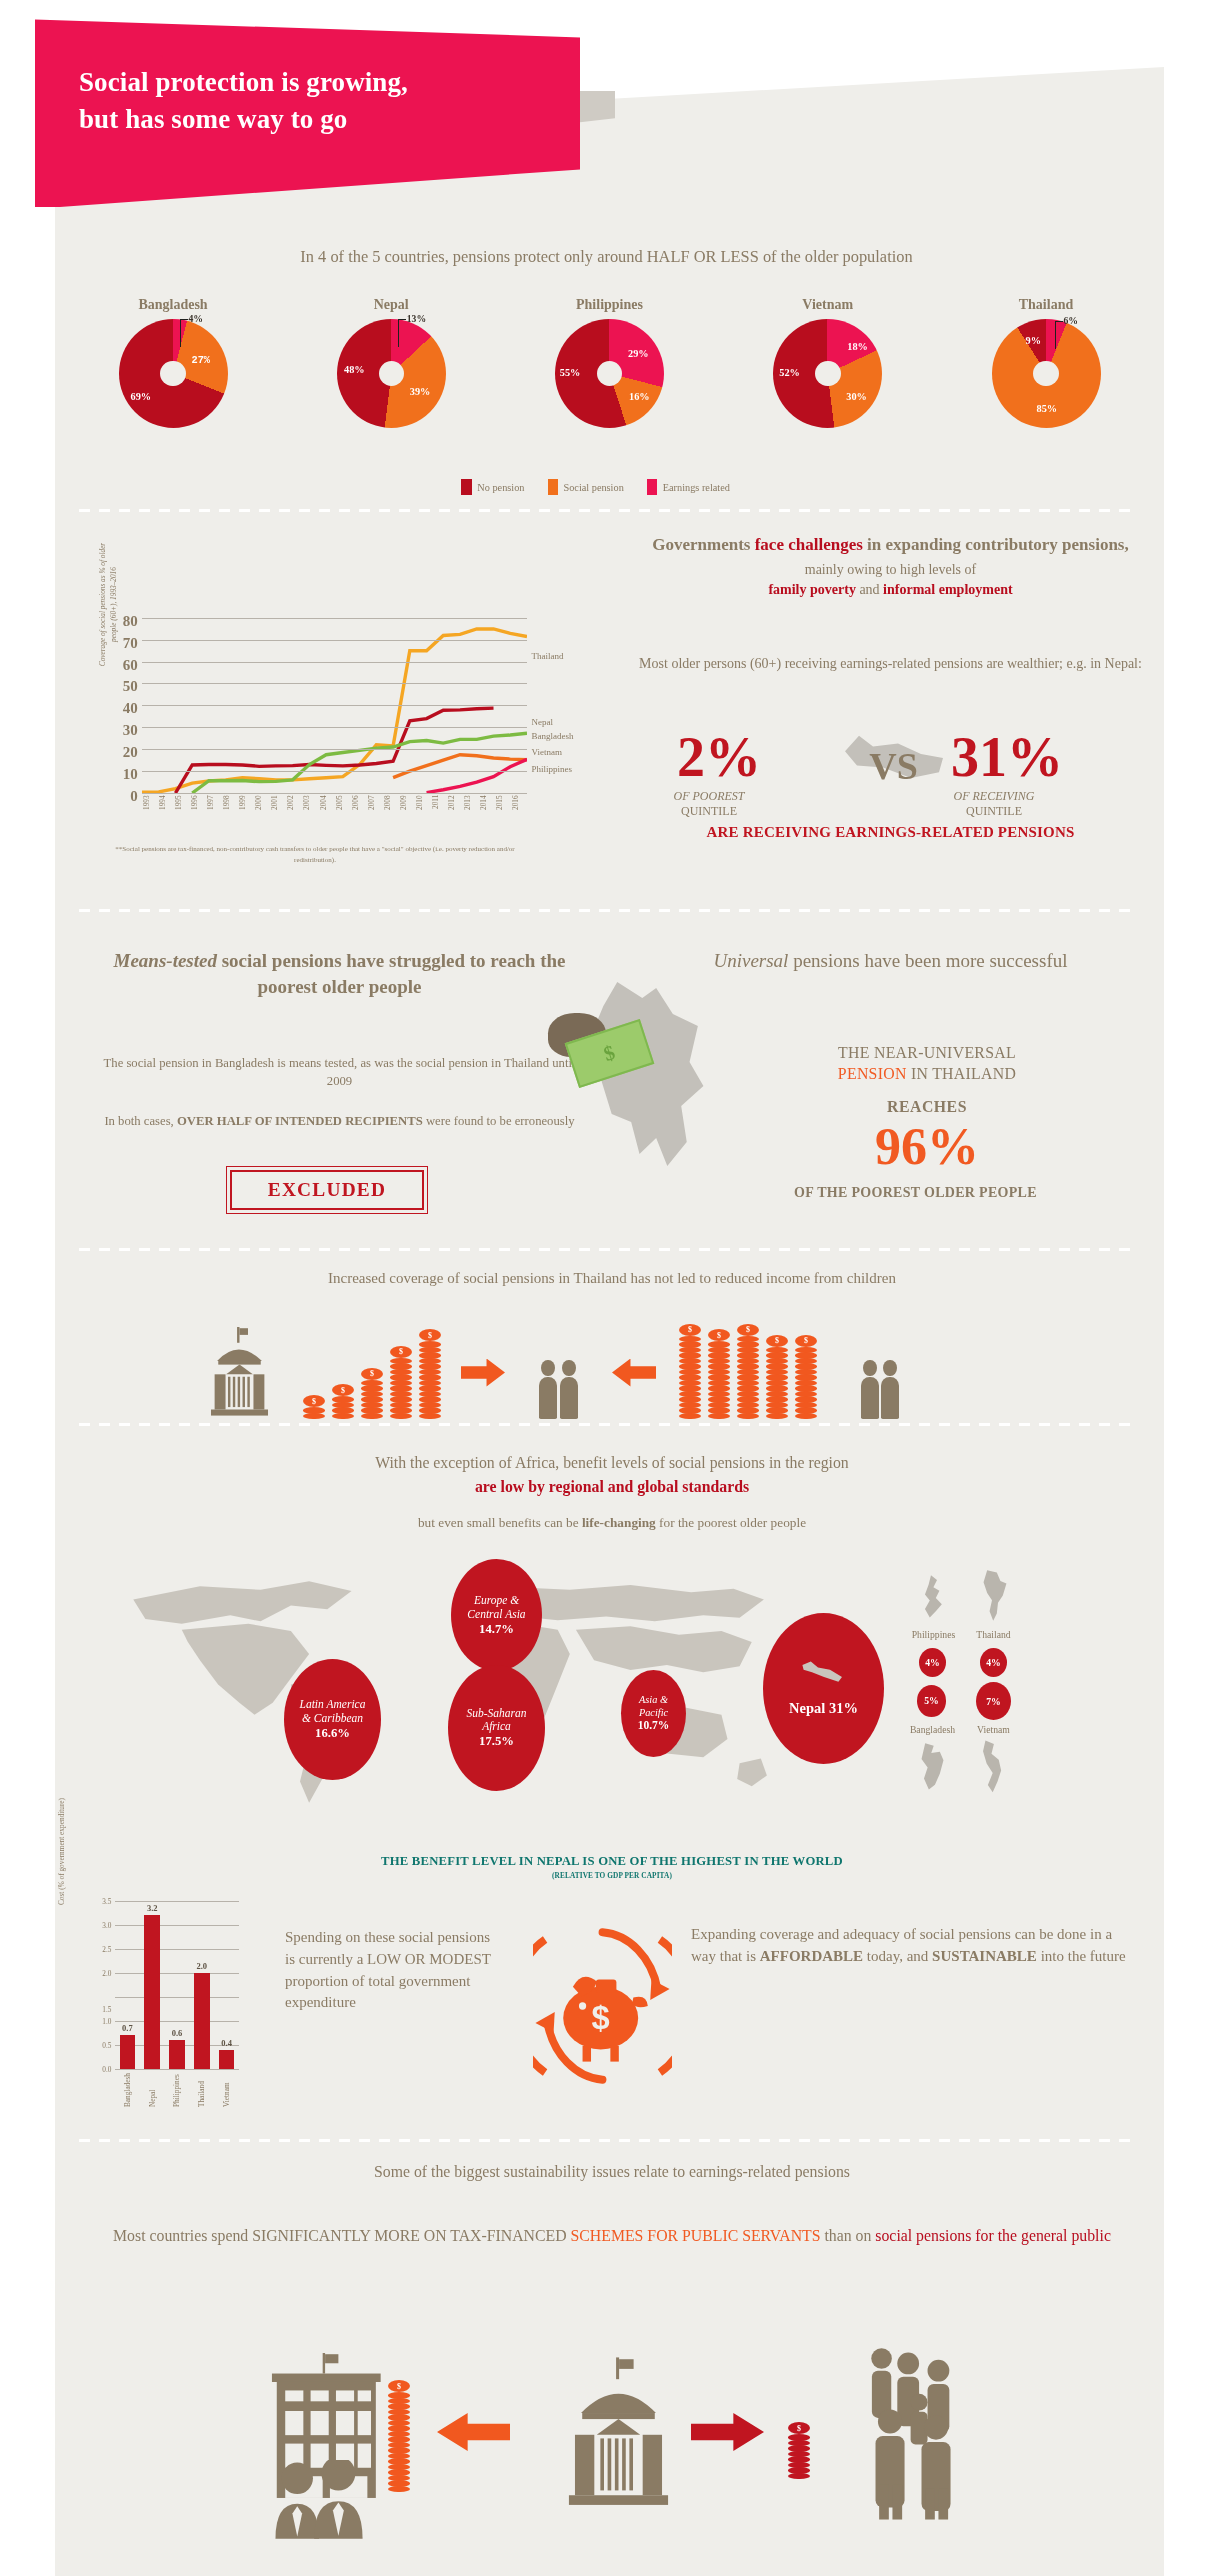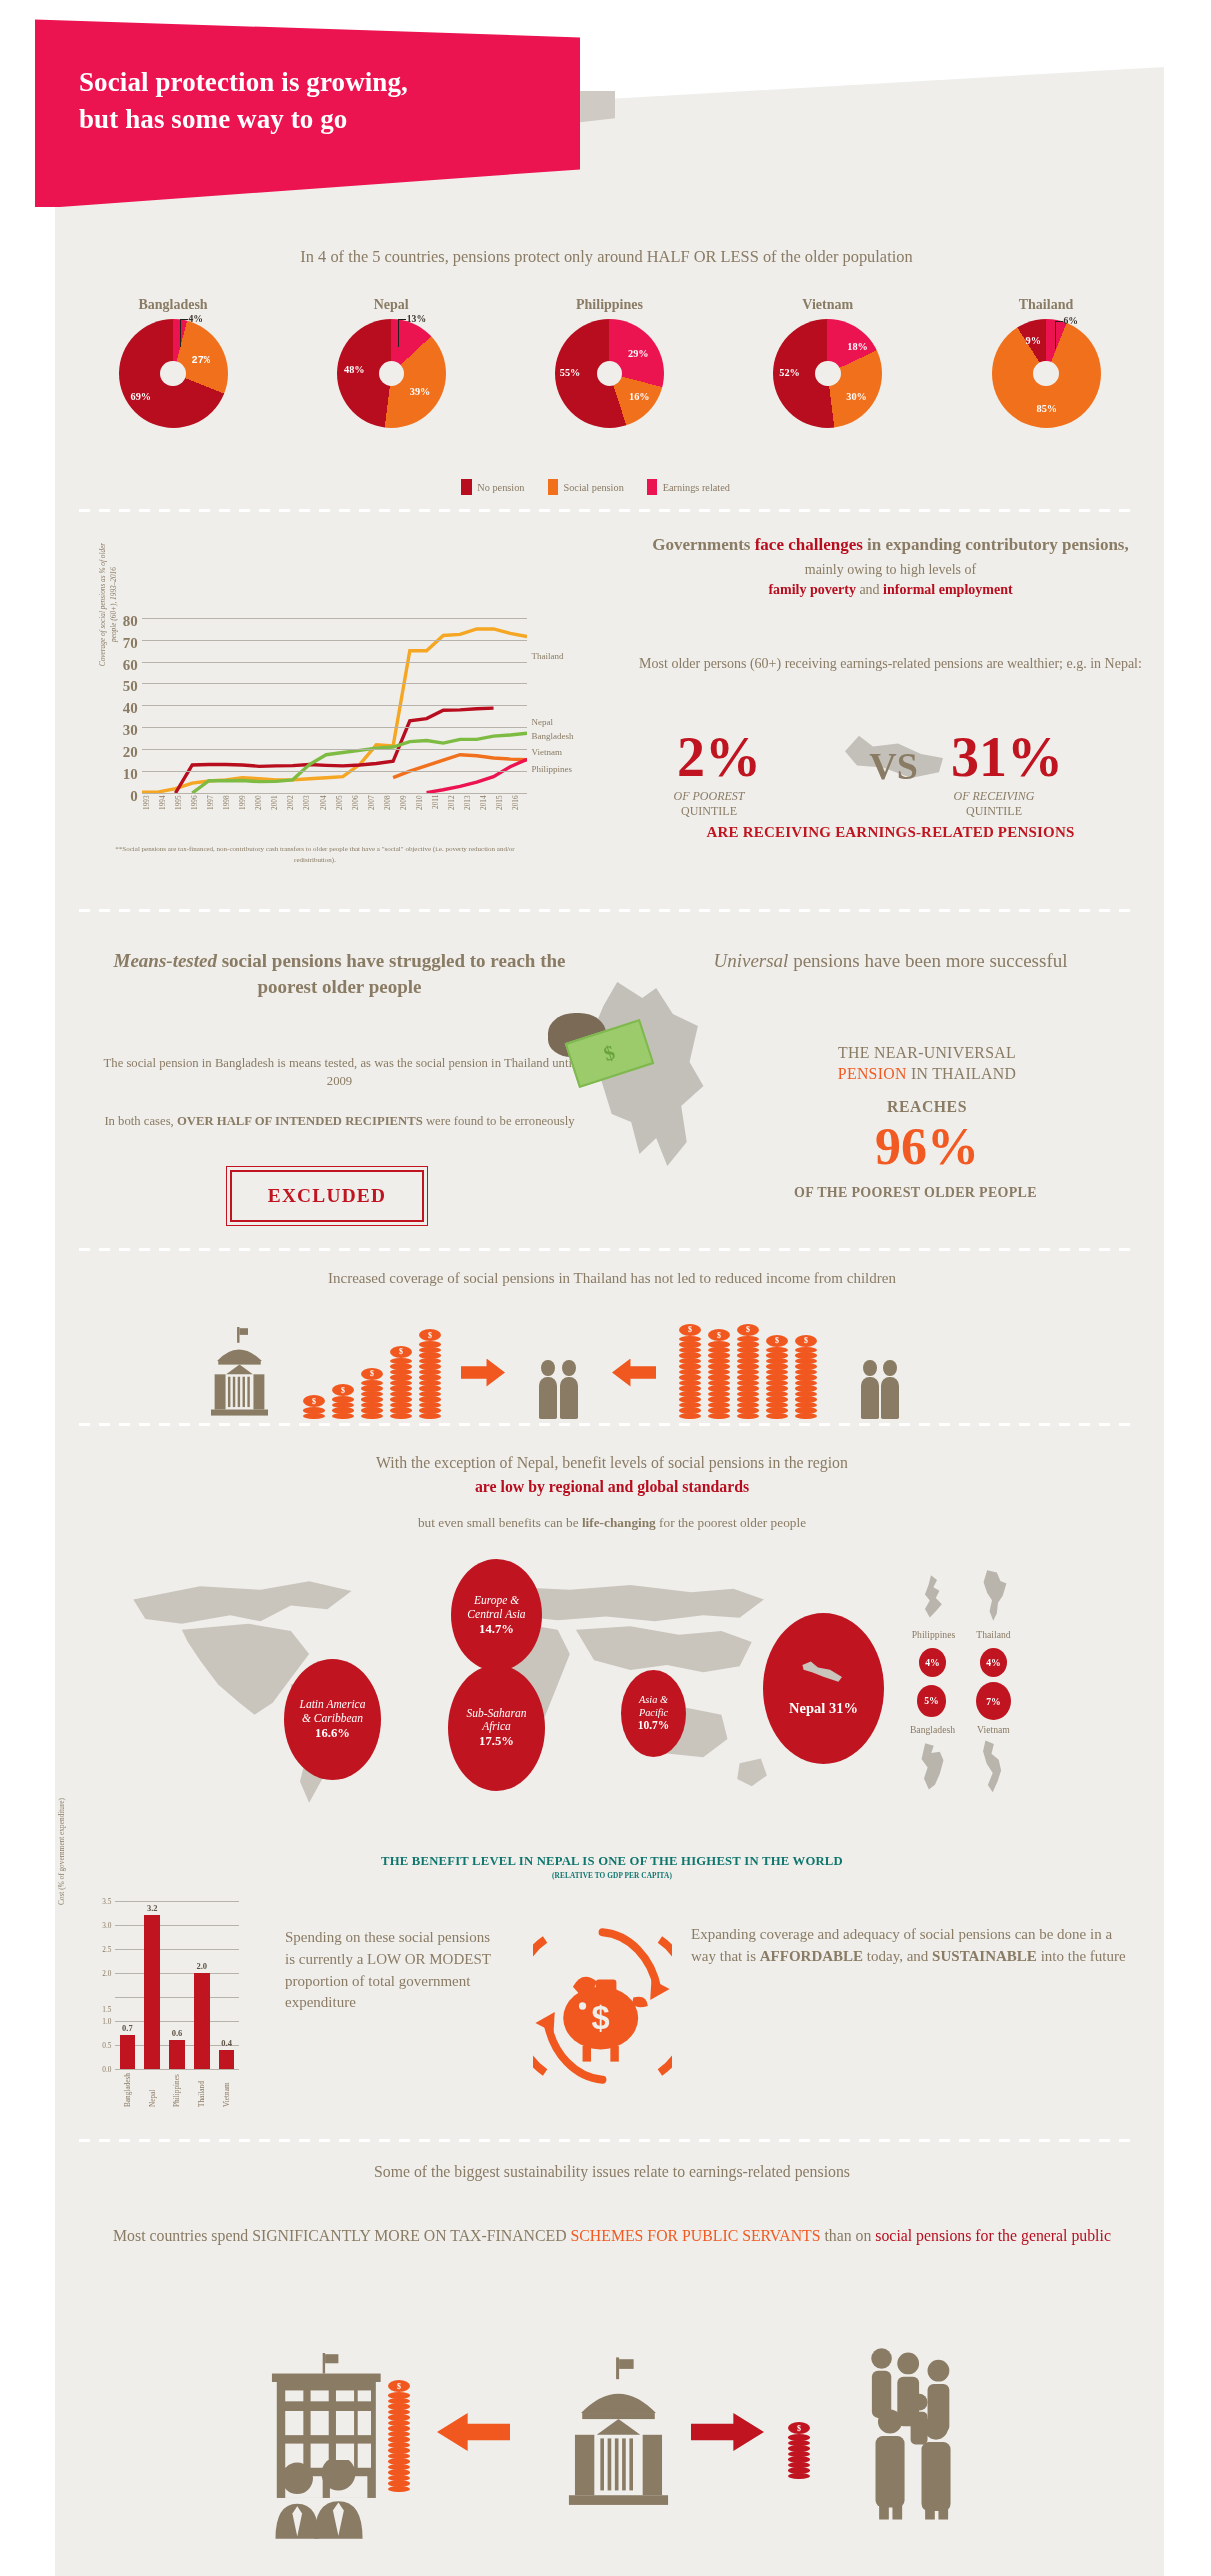"EXCLUDED" .excl { height: 52px -> 40px }
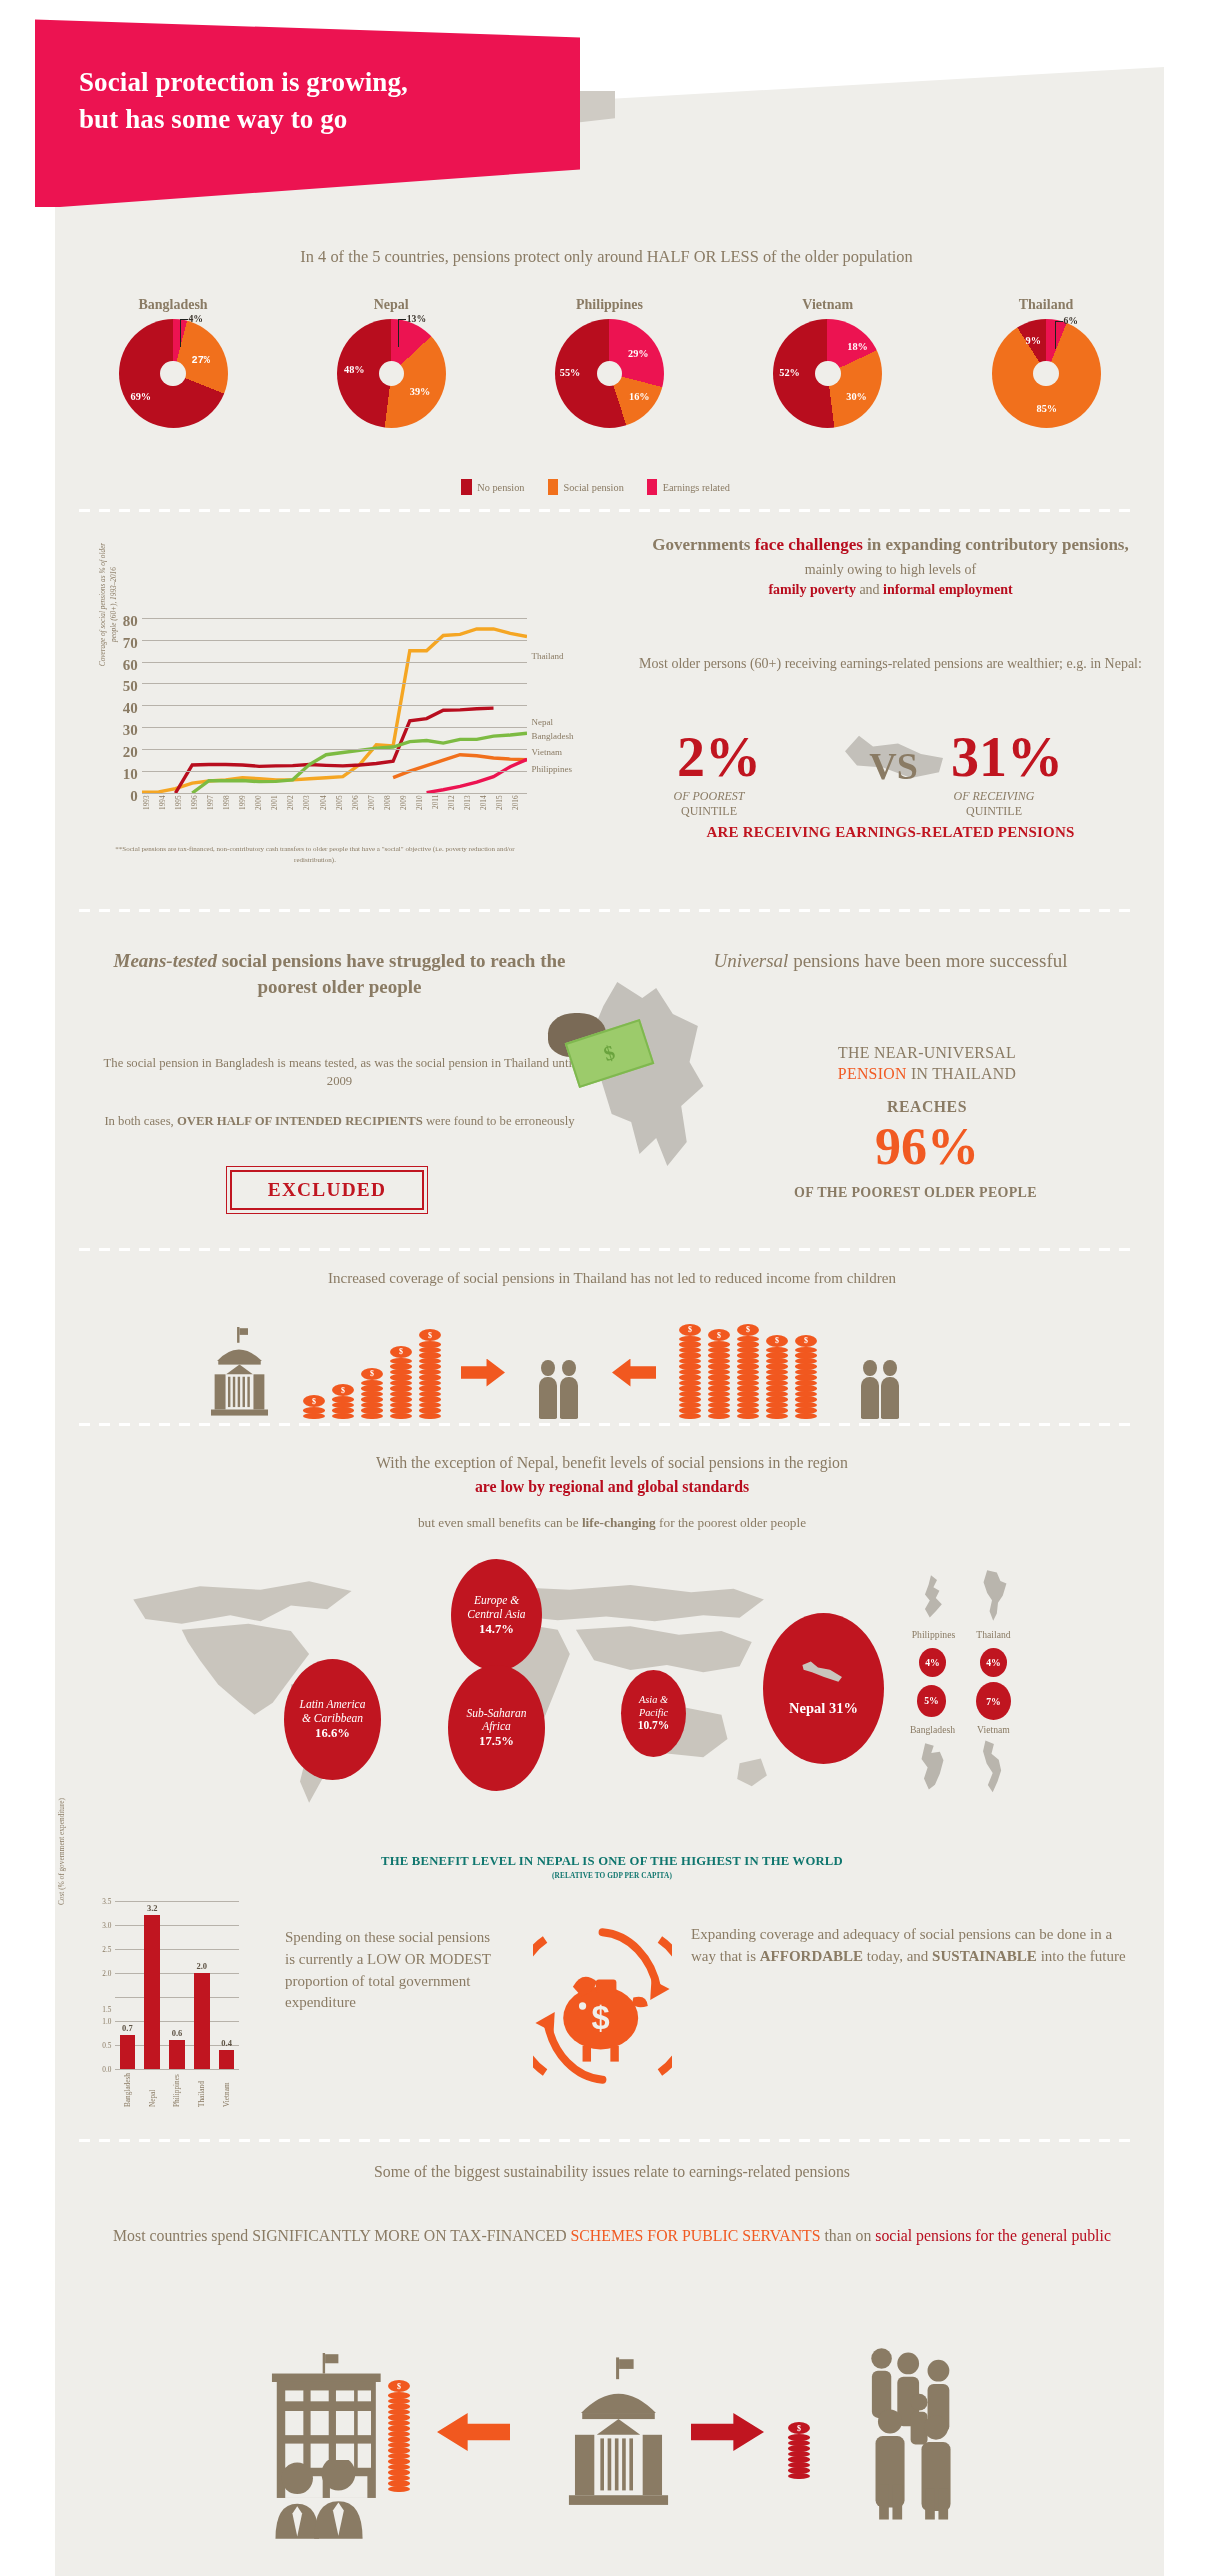"With the exception of Nepal," span { text: Nepal -> Africa }
